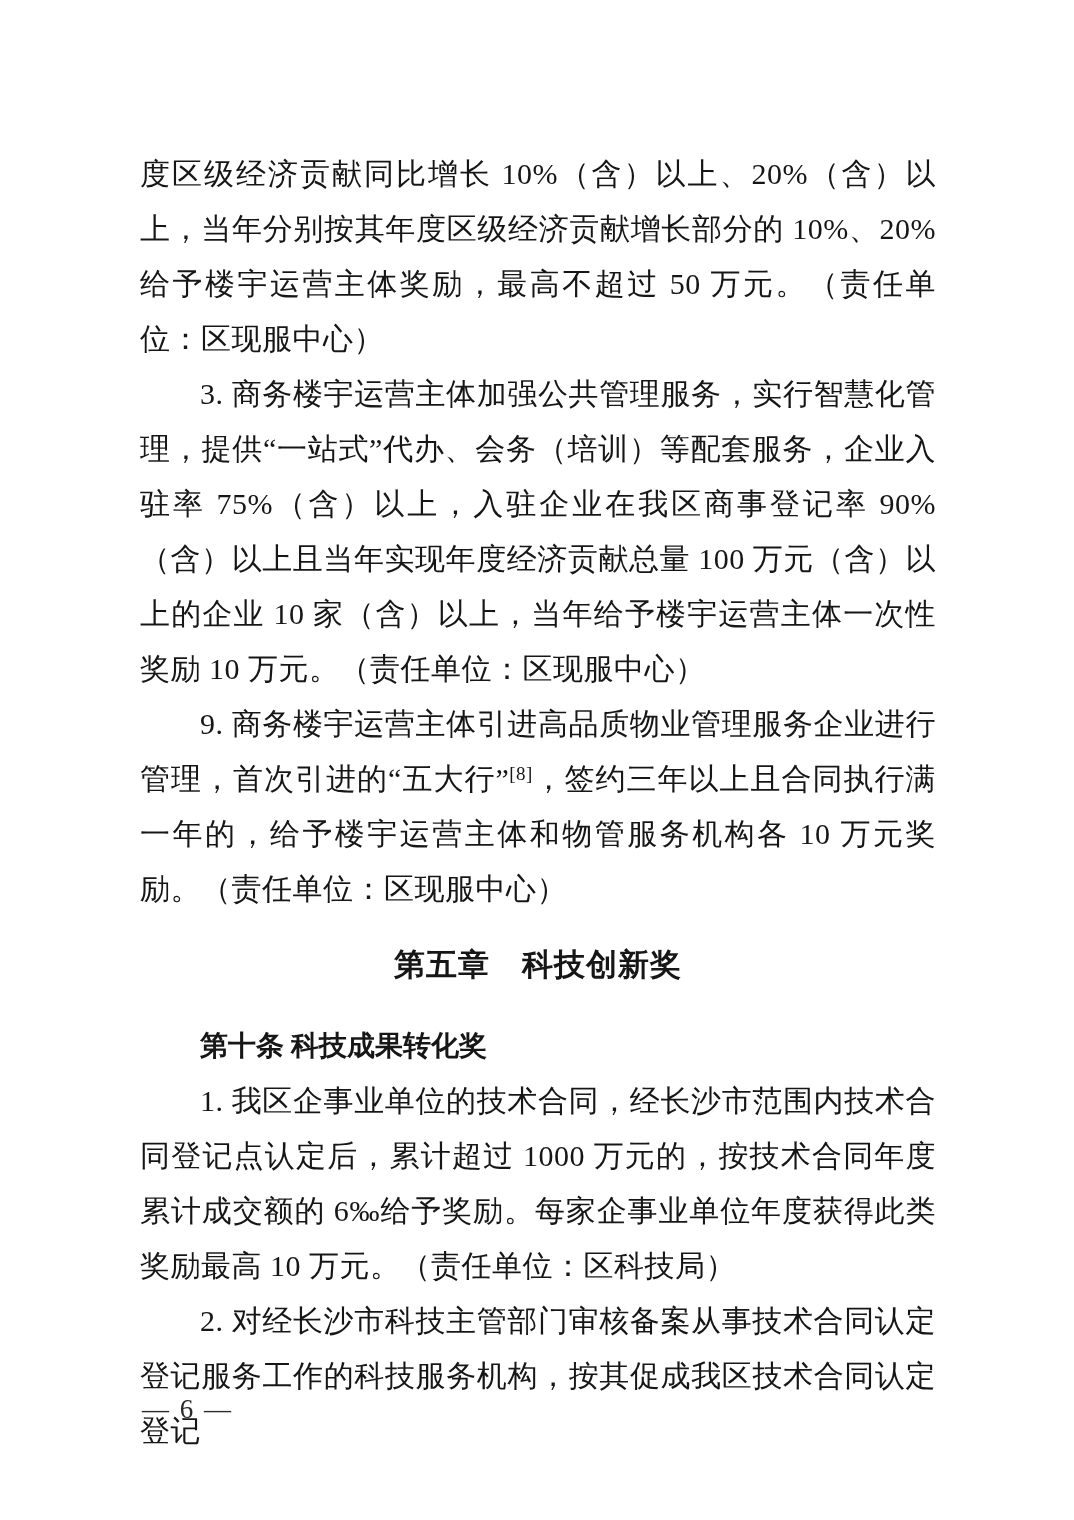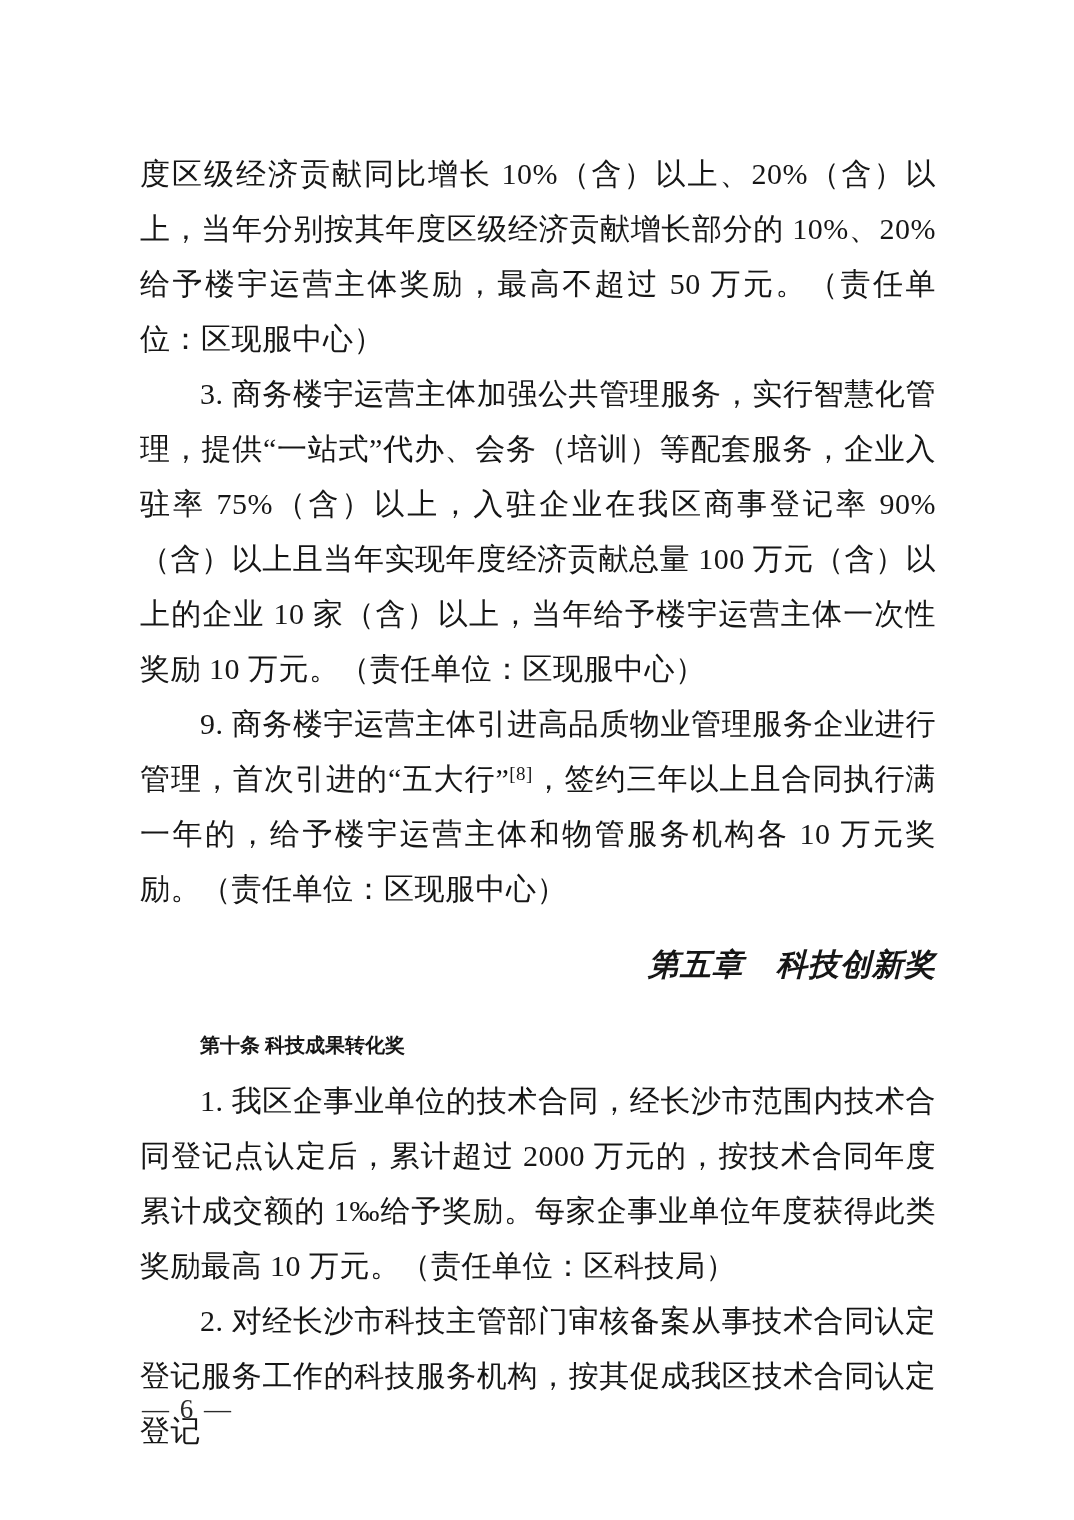"第五章 科技创新奖" .chapter { font-style: italic -> none; text-align: right -> center }
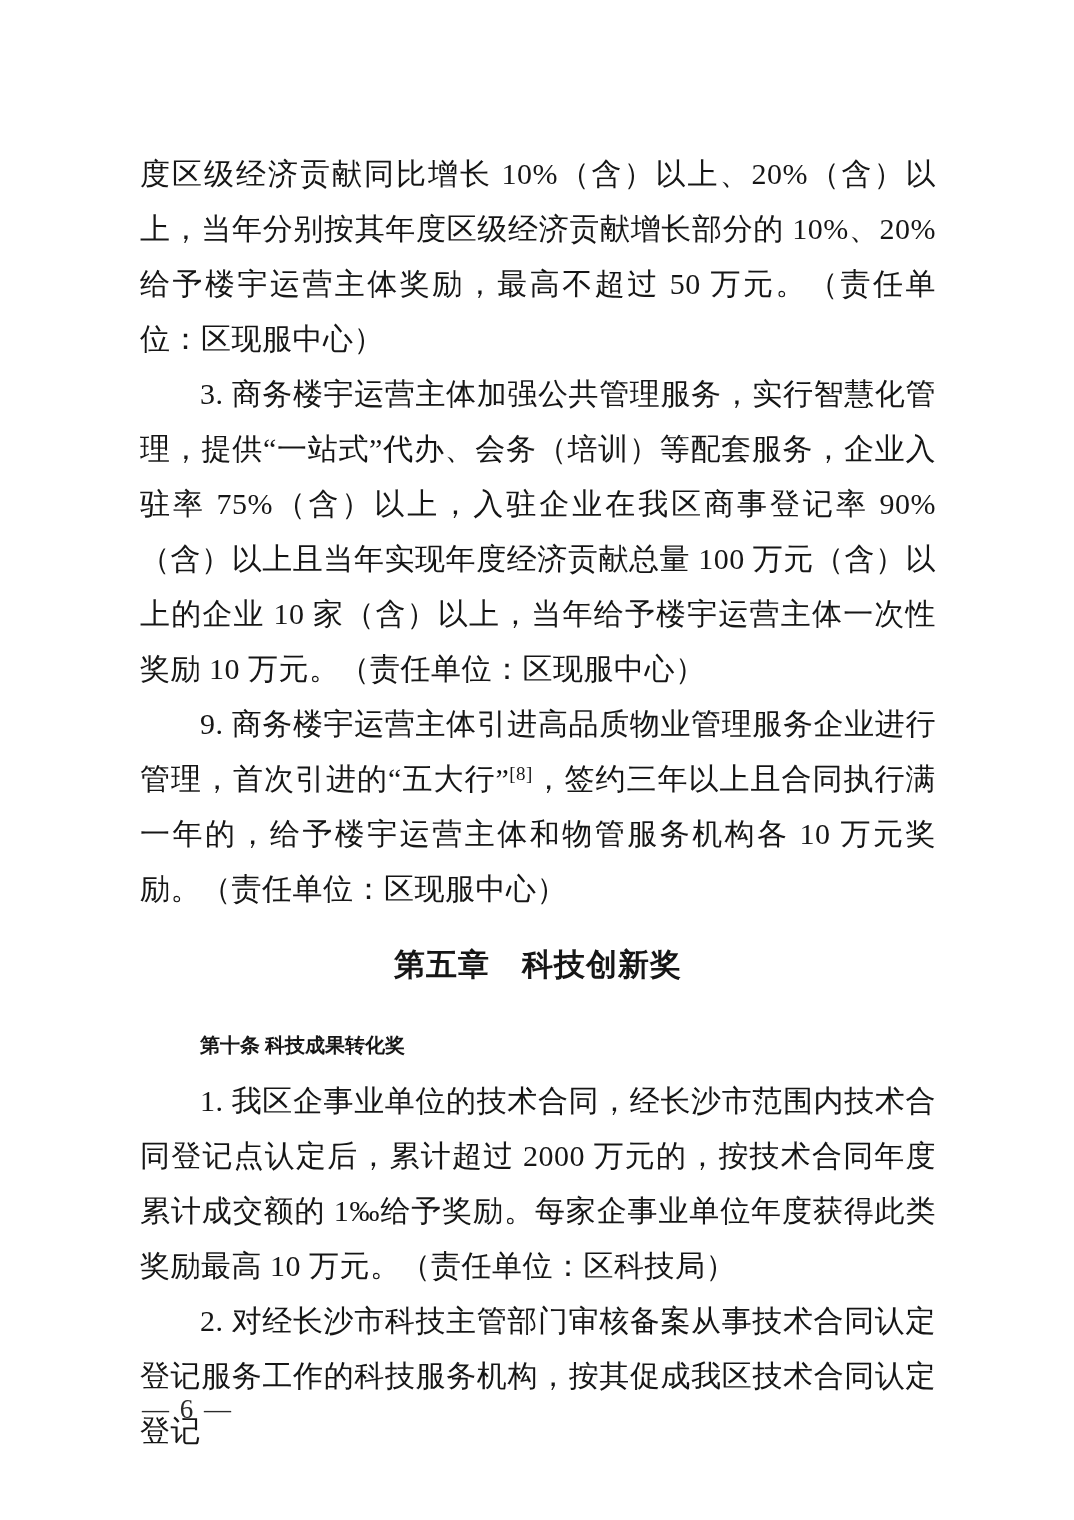"第十条 科技成果转化奖" .article { font-size: 20px -> 28px }
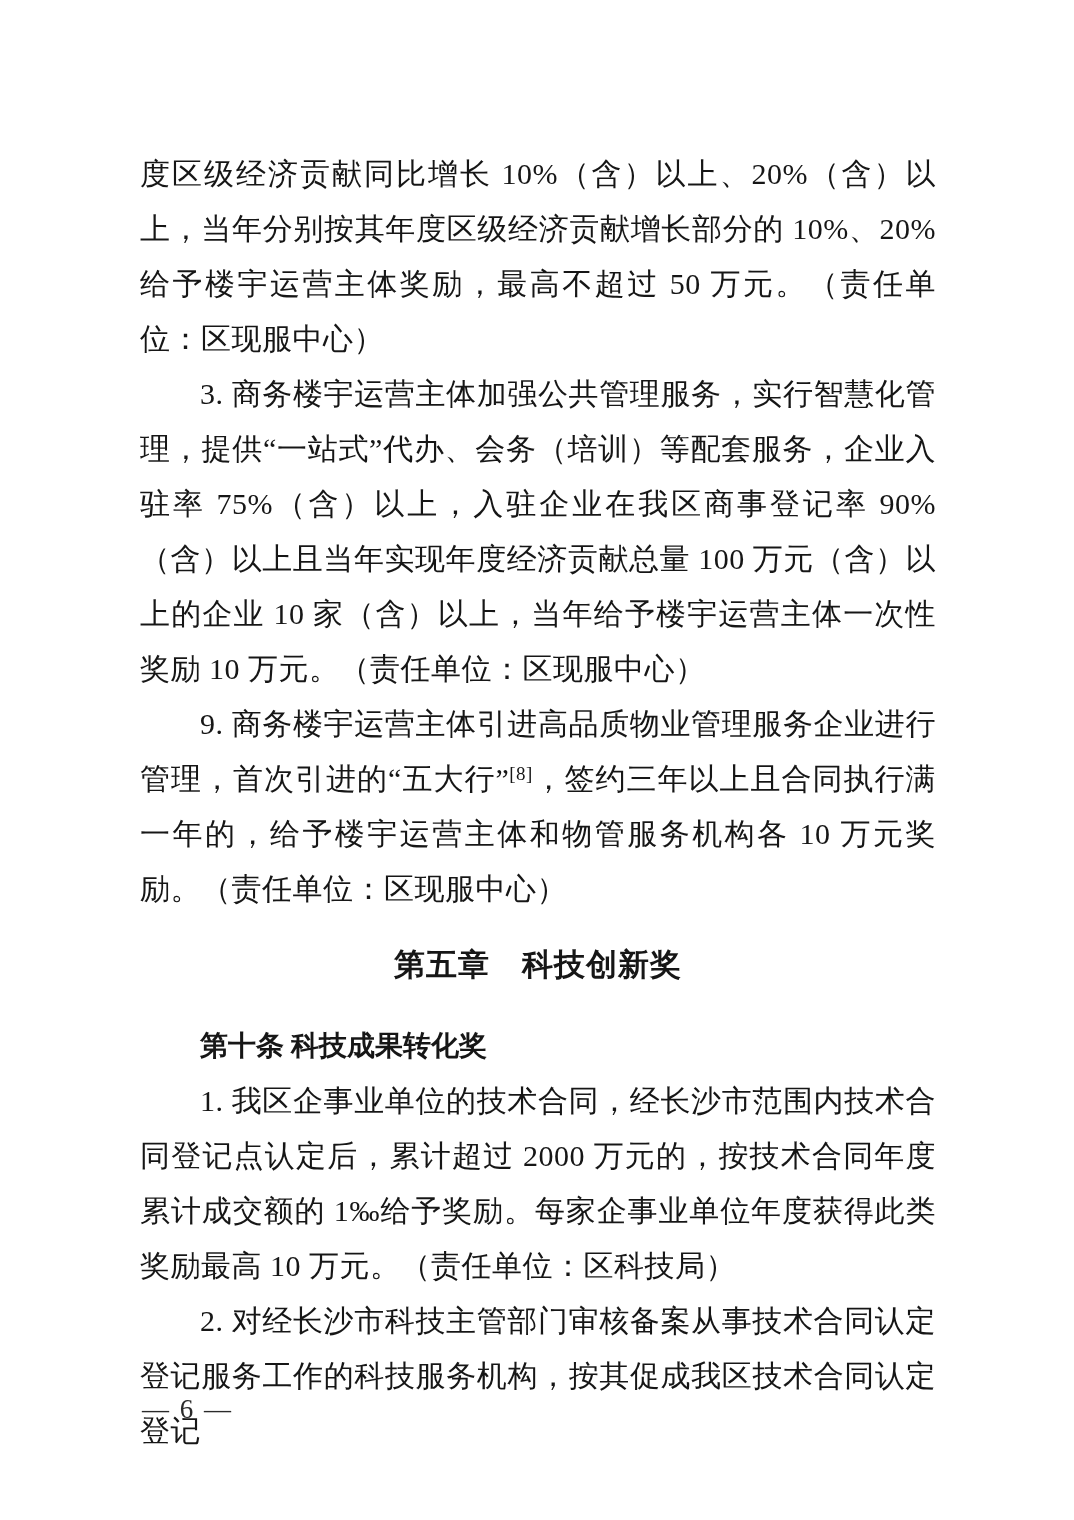"1. 我区企事业单位的技术合同，经长沙市范围内技术合同登记点认定后，累计超过" p.par { text: 2000 万元的，按技术合同年度累计成交额的 1 -> 1000 万元的，按技术合同年度累计成交额的 6 }
